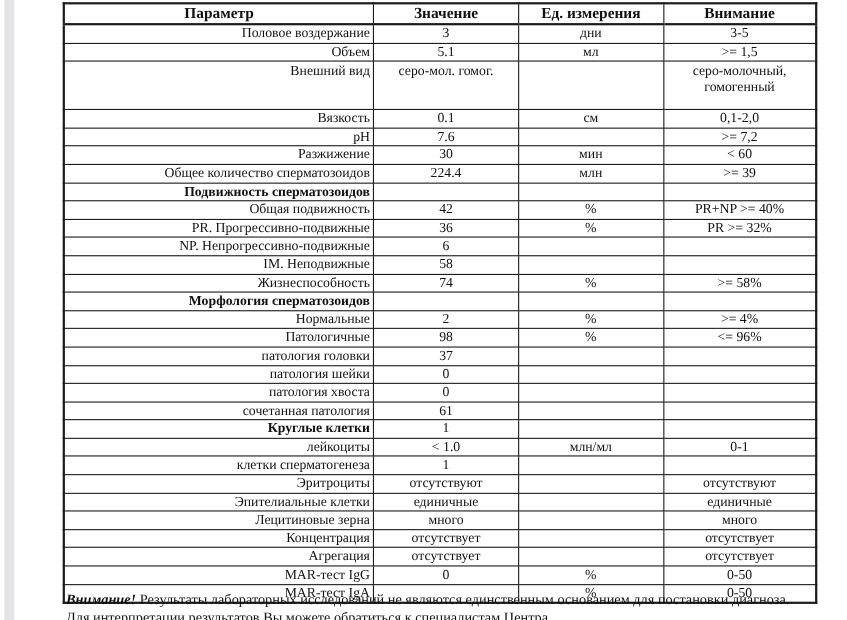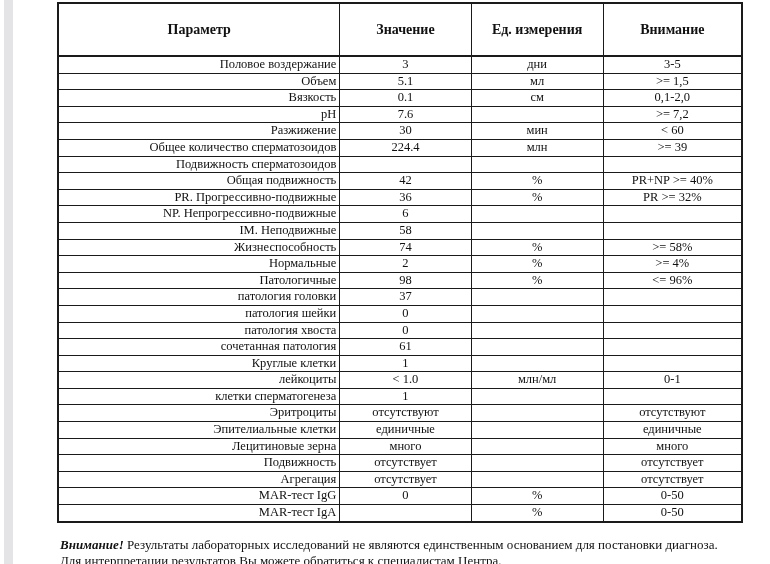"Параметр" th { padding: 17px 2px -> 0 2px }
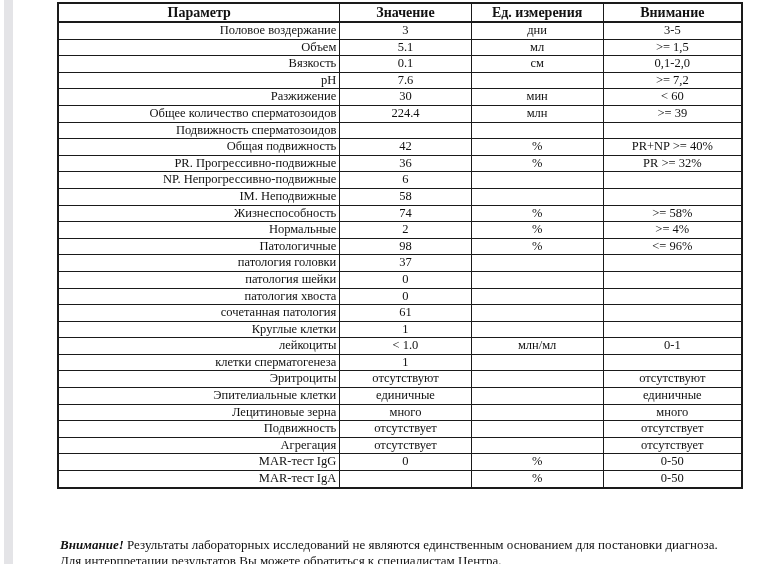"Внешний вид" tr.tall { html: none -> <tr> <td>Внешний вид</td> <td>серо-мол. гомог.</td> <td></td> <td>серо-молочный, гомогенный</td> </tr> }
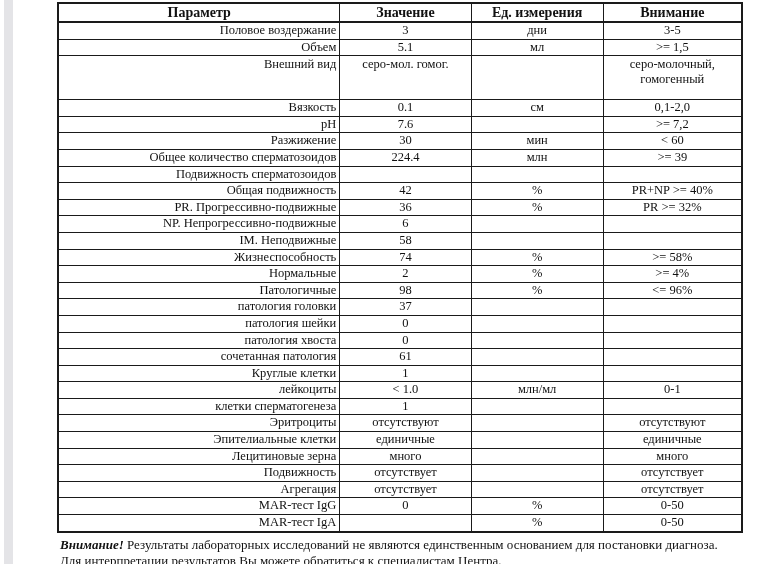"Подвижность сперматозоидов" tr.section td.param { font-weight: normal -> bold }
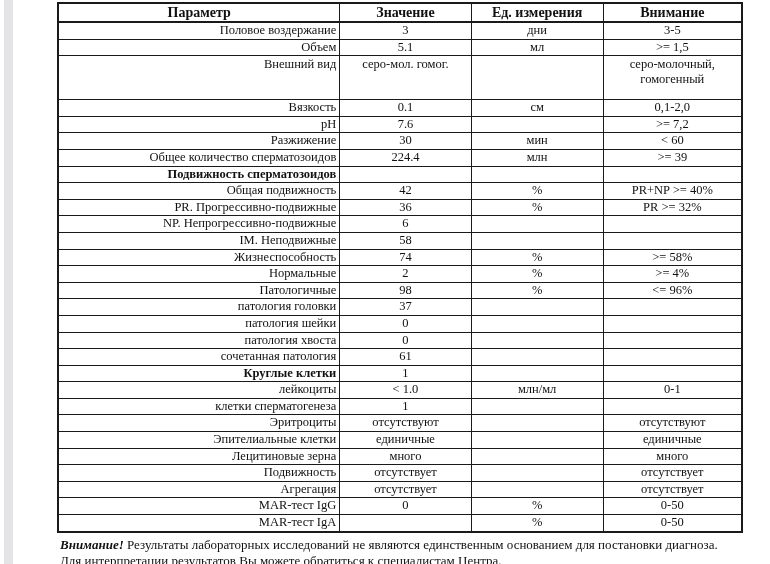"Морфология сперматозоидов" tr.section { html: none -> <tr> <td>Морфология сперматозоидов</td> <td></td> <td></td> <td></td> </tr> }
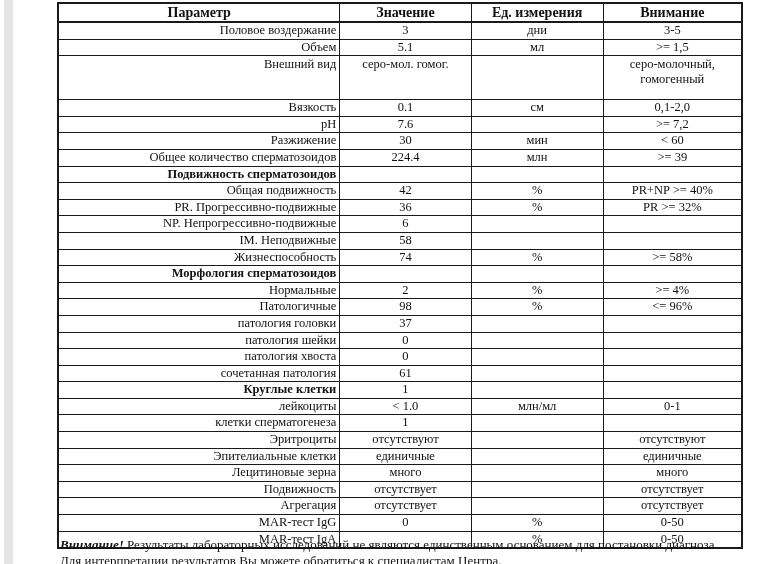"Подвижность" td.param { text: Подвижность -> Концентрация }
